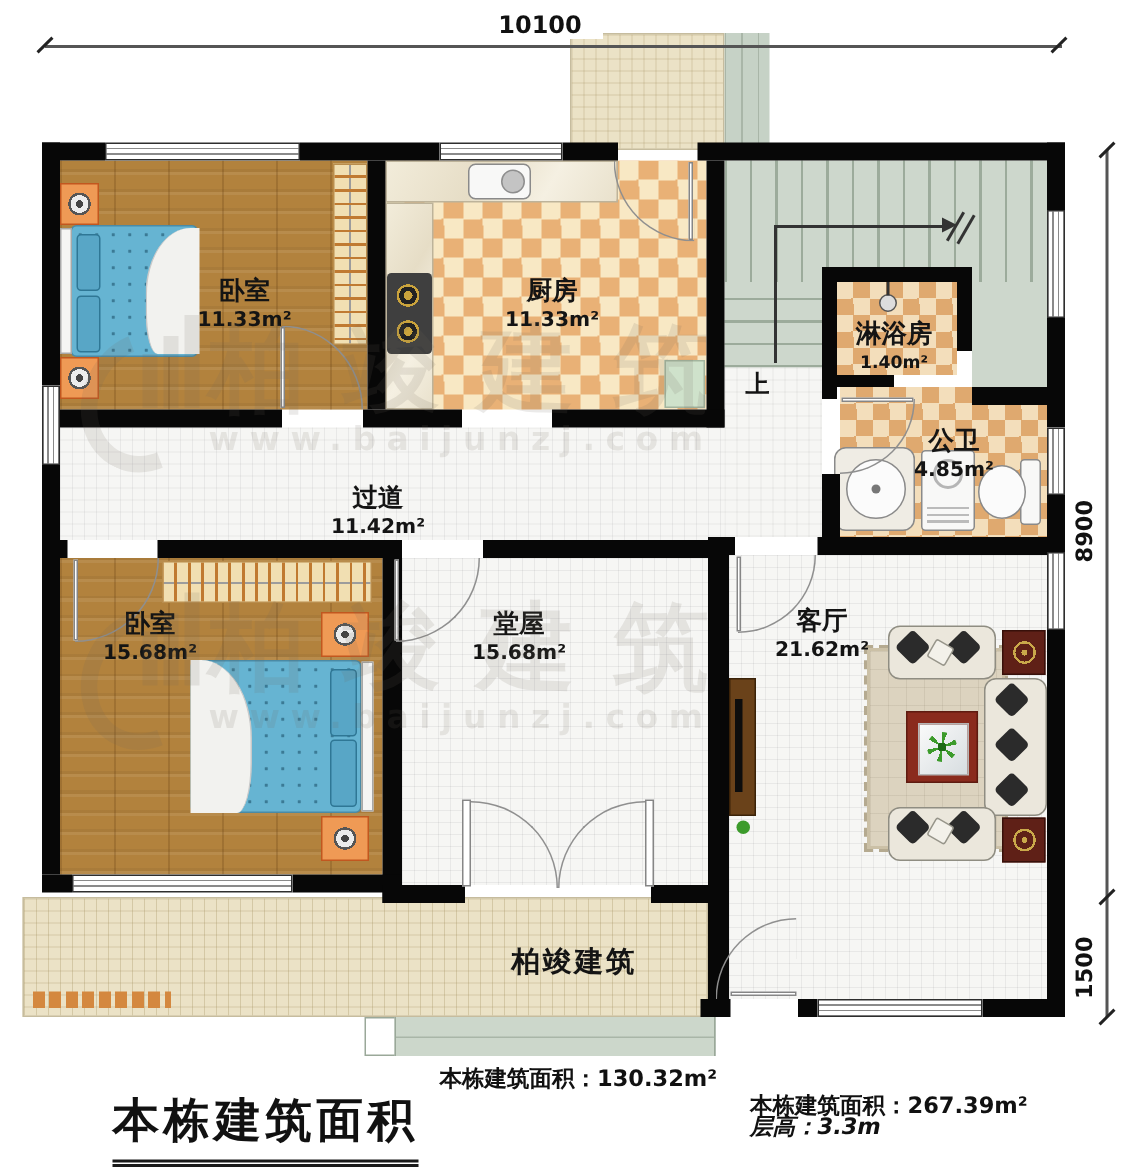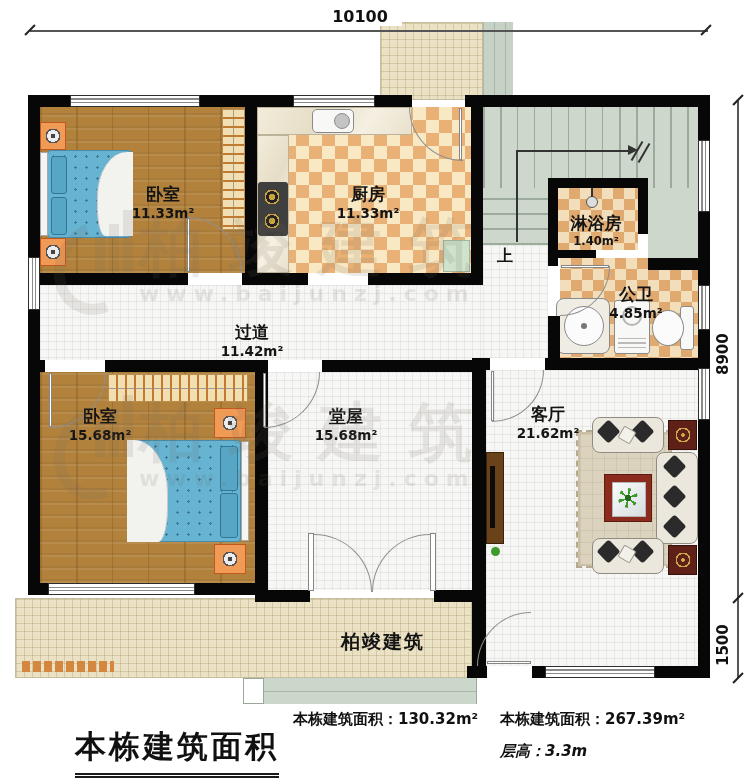"本栋建筑面积：267.39m²" div.stat { top: 710px -> 728px }
